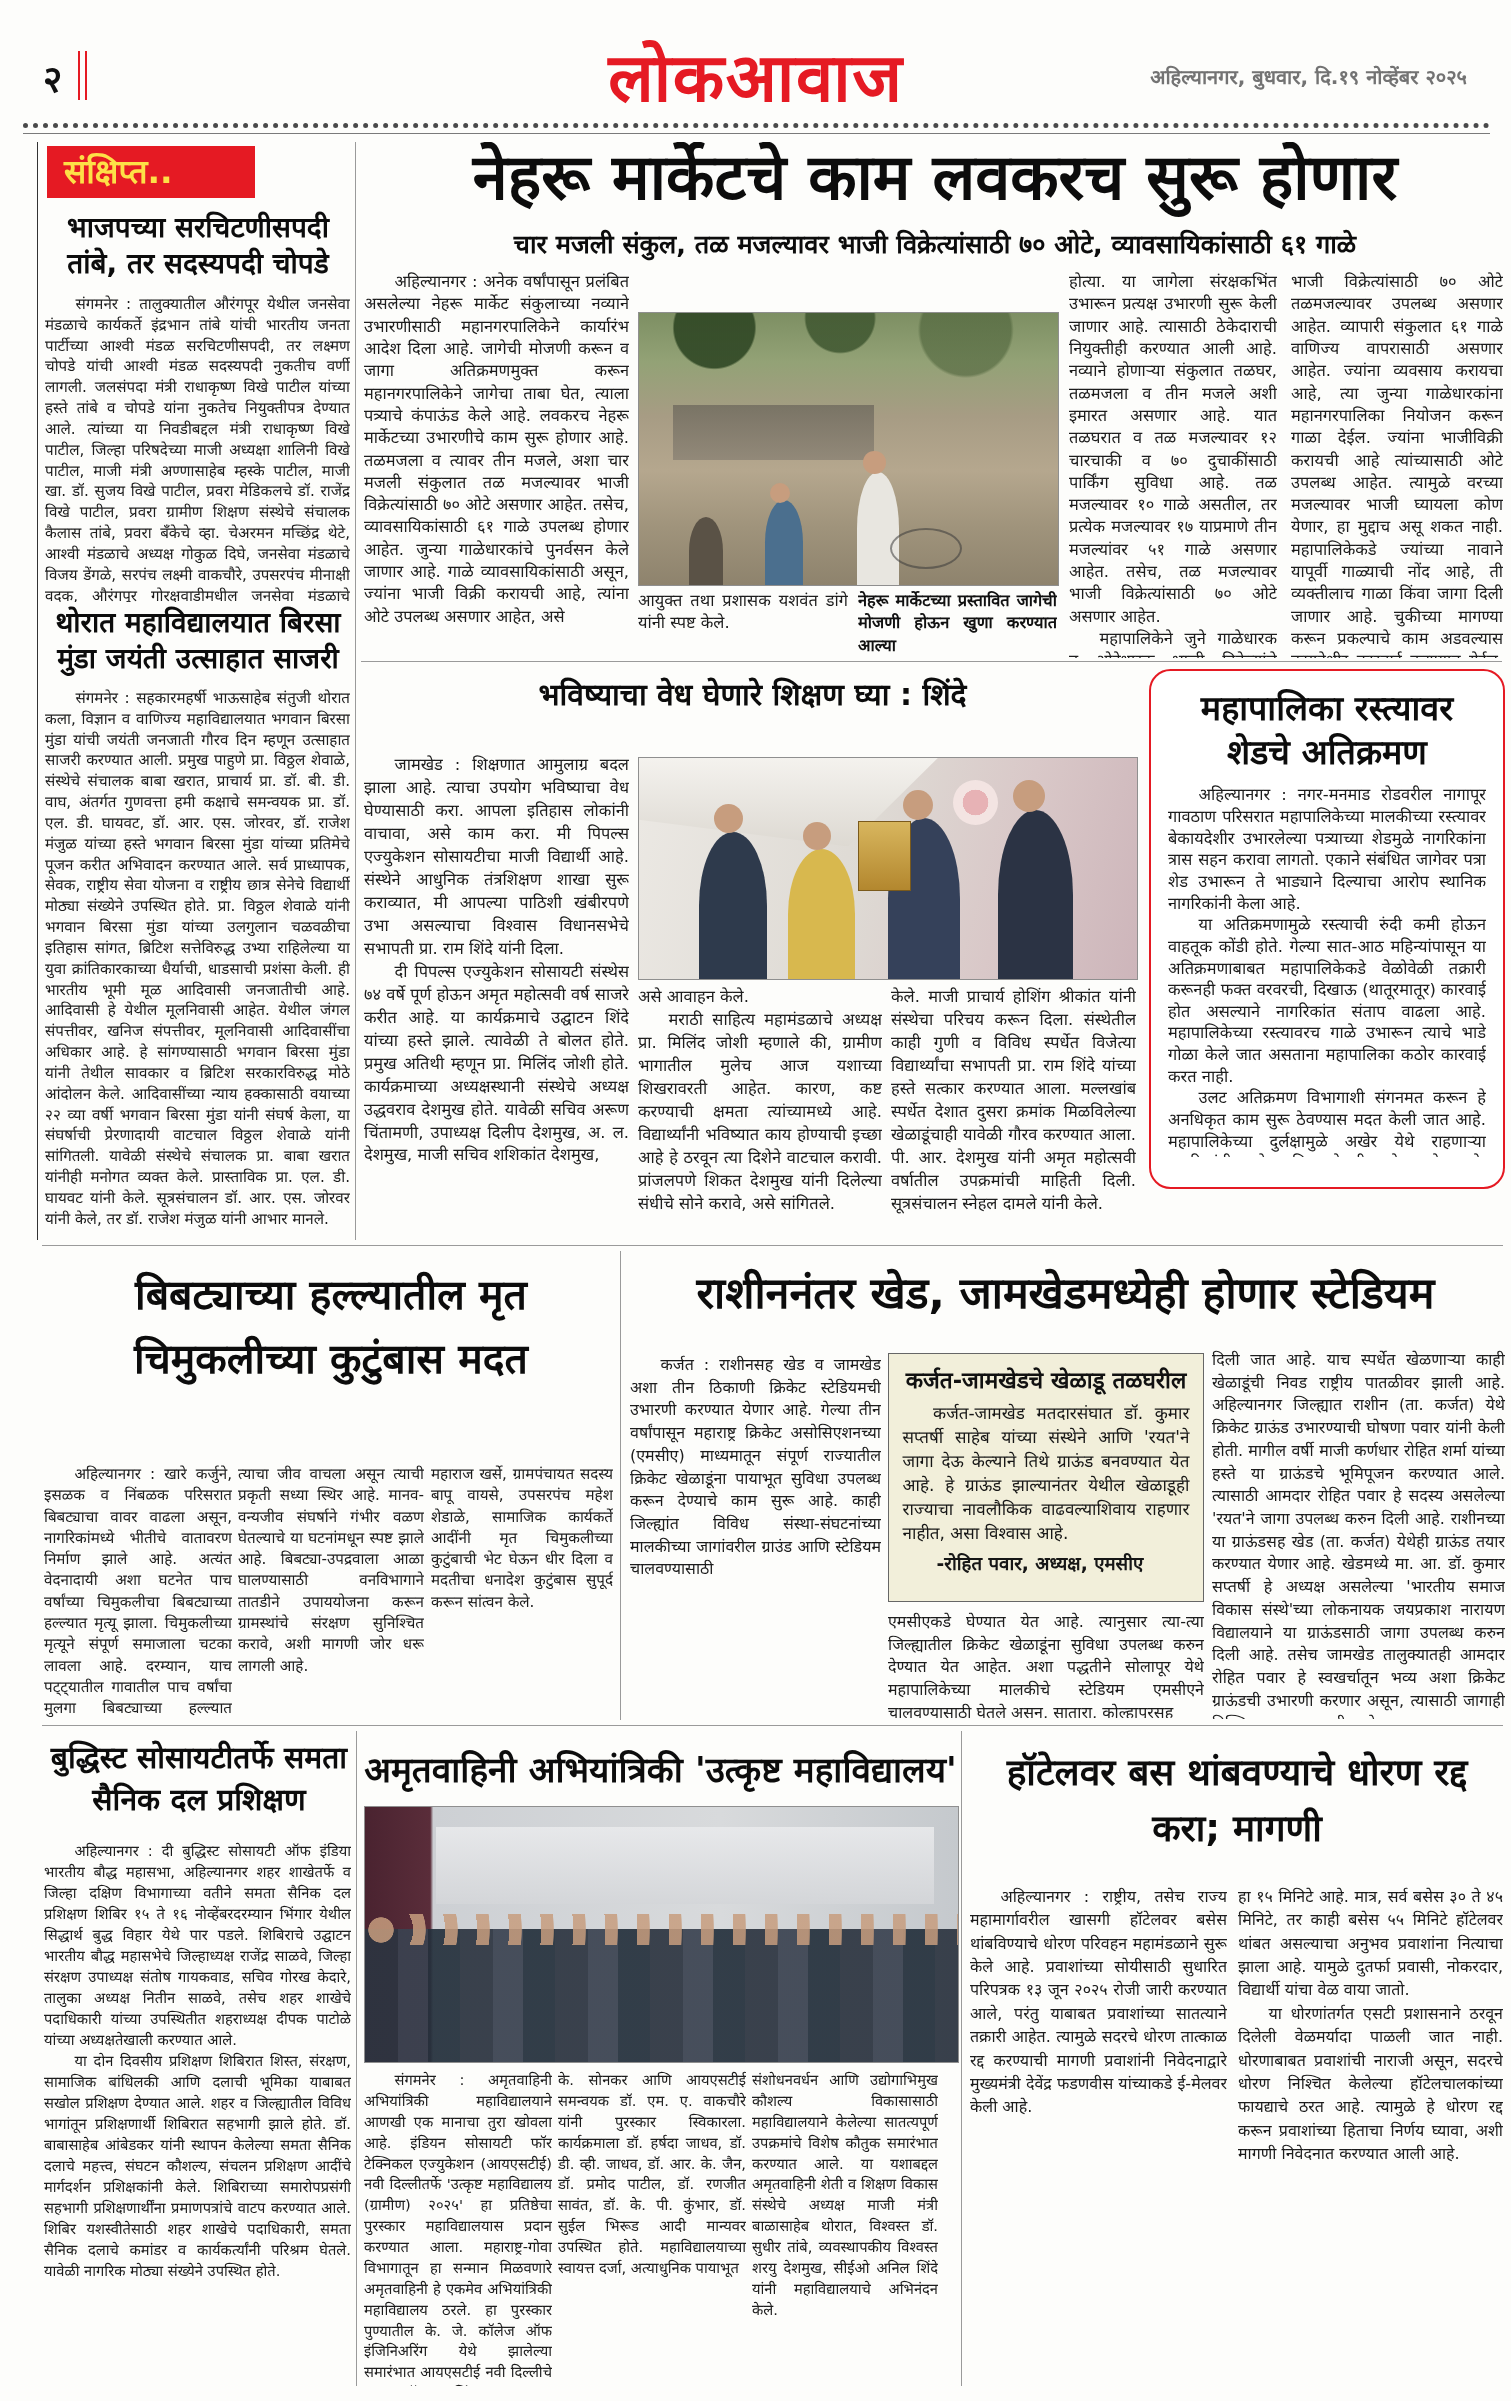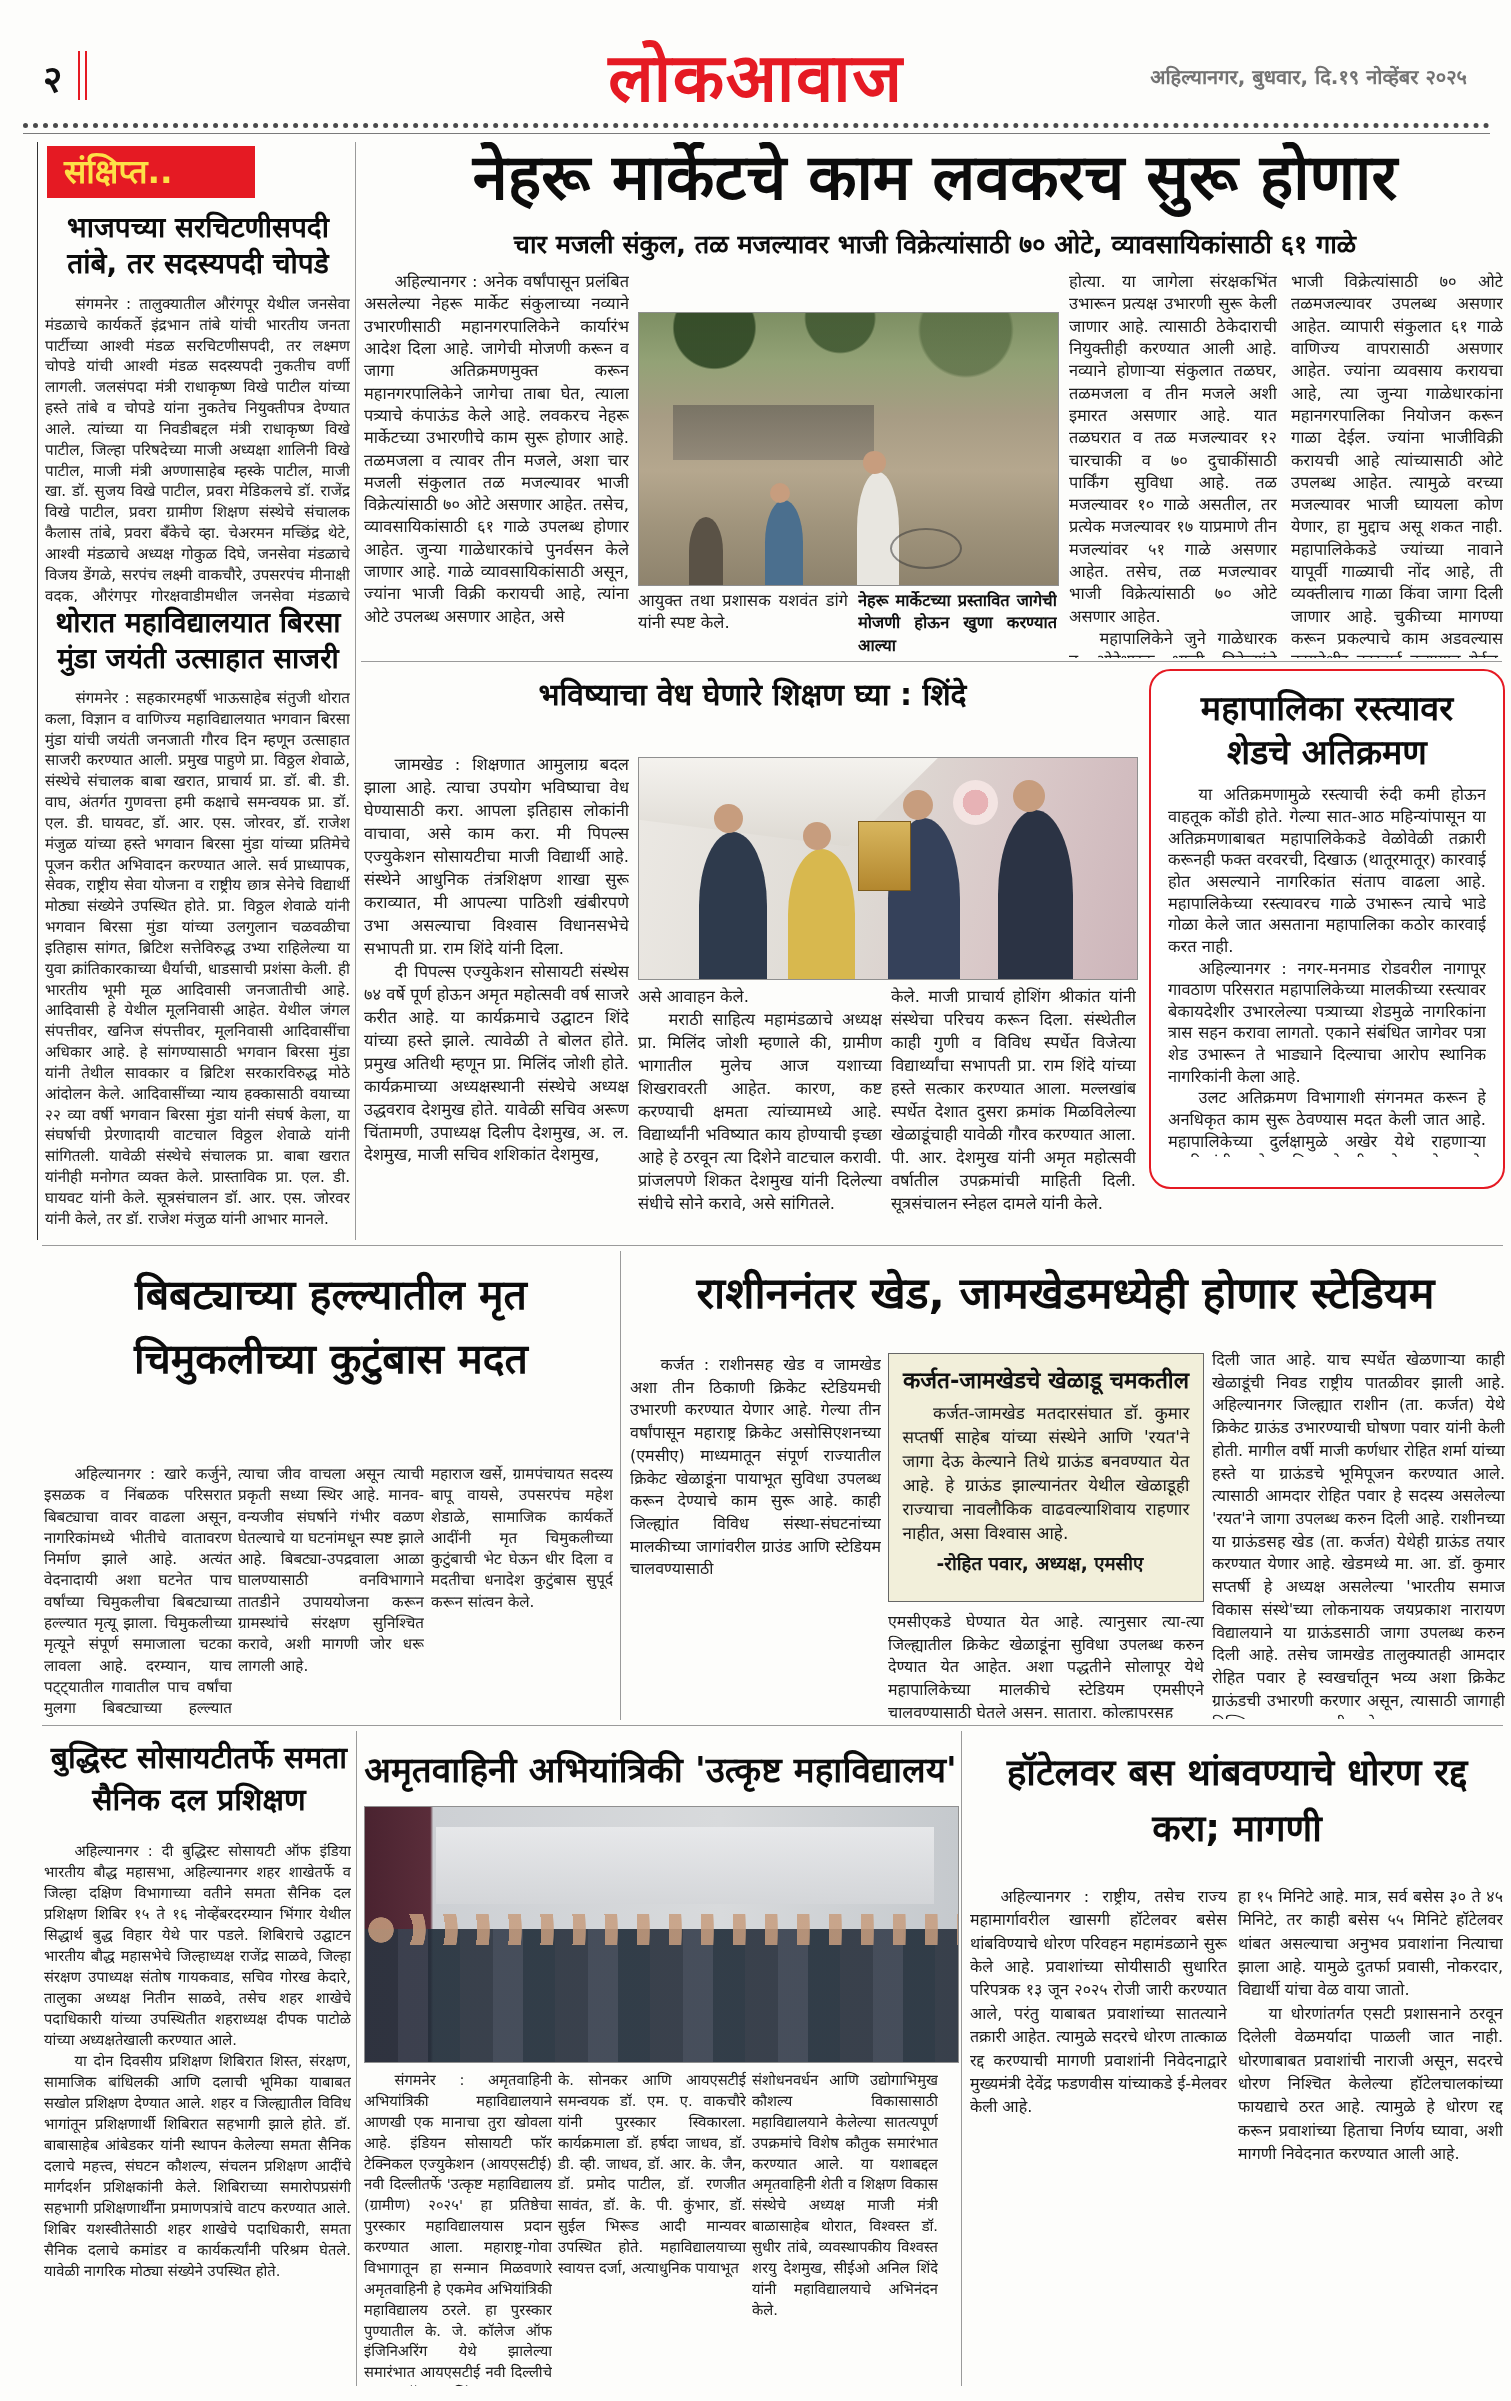"या अतिक्रमणामुळे रस्त्याची रुंदी कमी" p.p { order: before "अहिल्यानगर : नगर-मनमाड रोडवरील नागापूर" -> after "अहिल्यानगर : नगर-मनमाड रोडवरील नागापूर" }
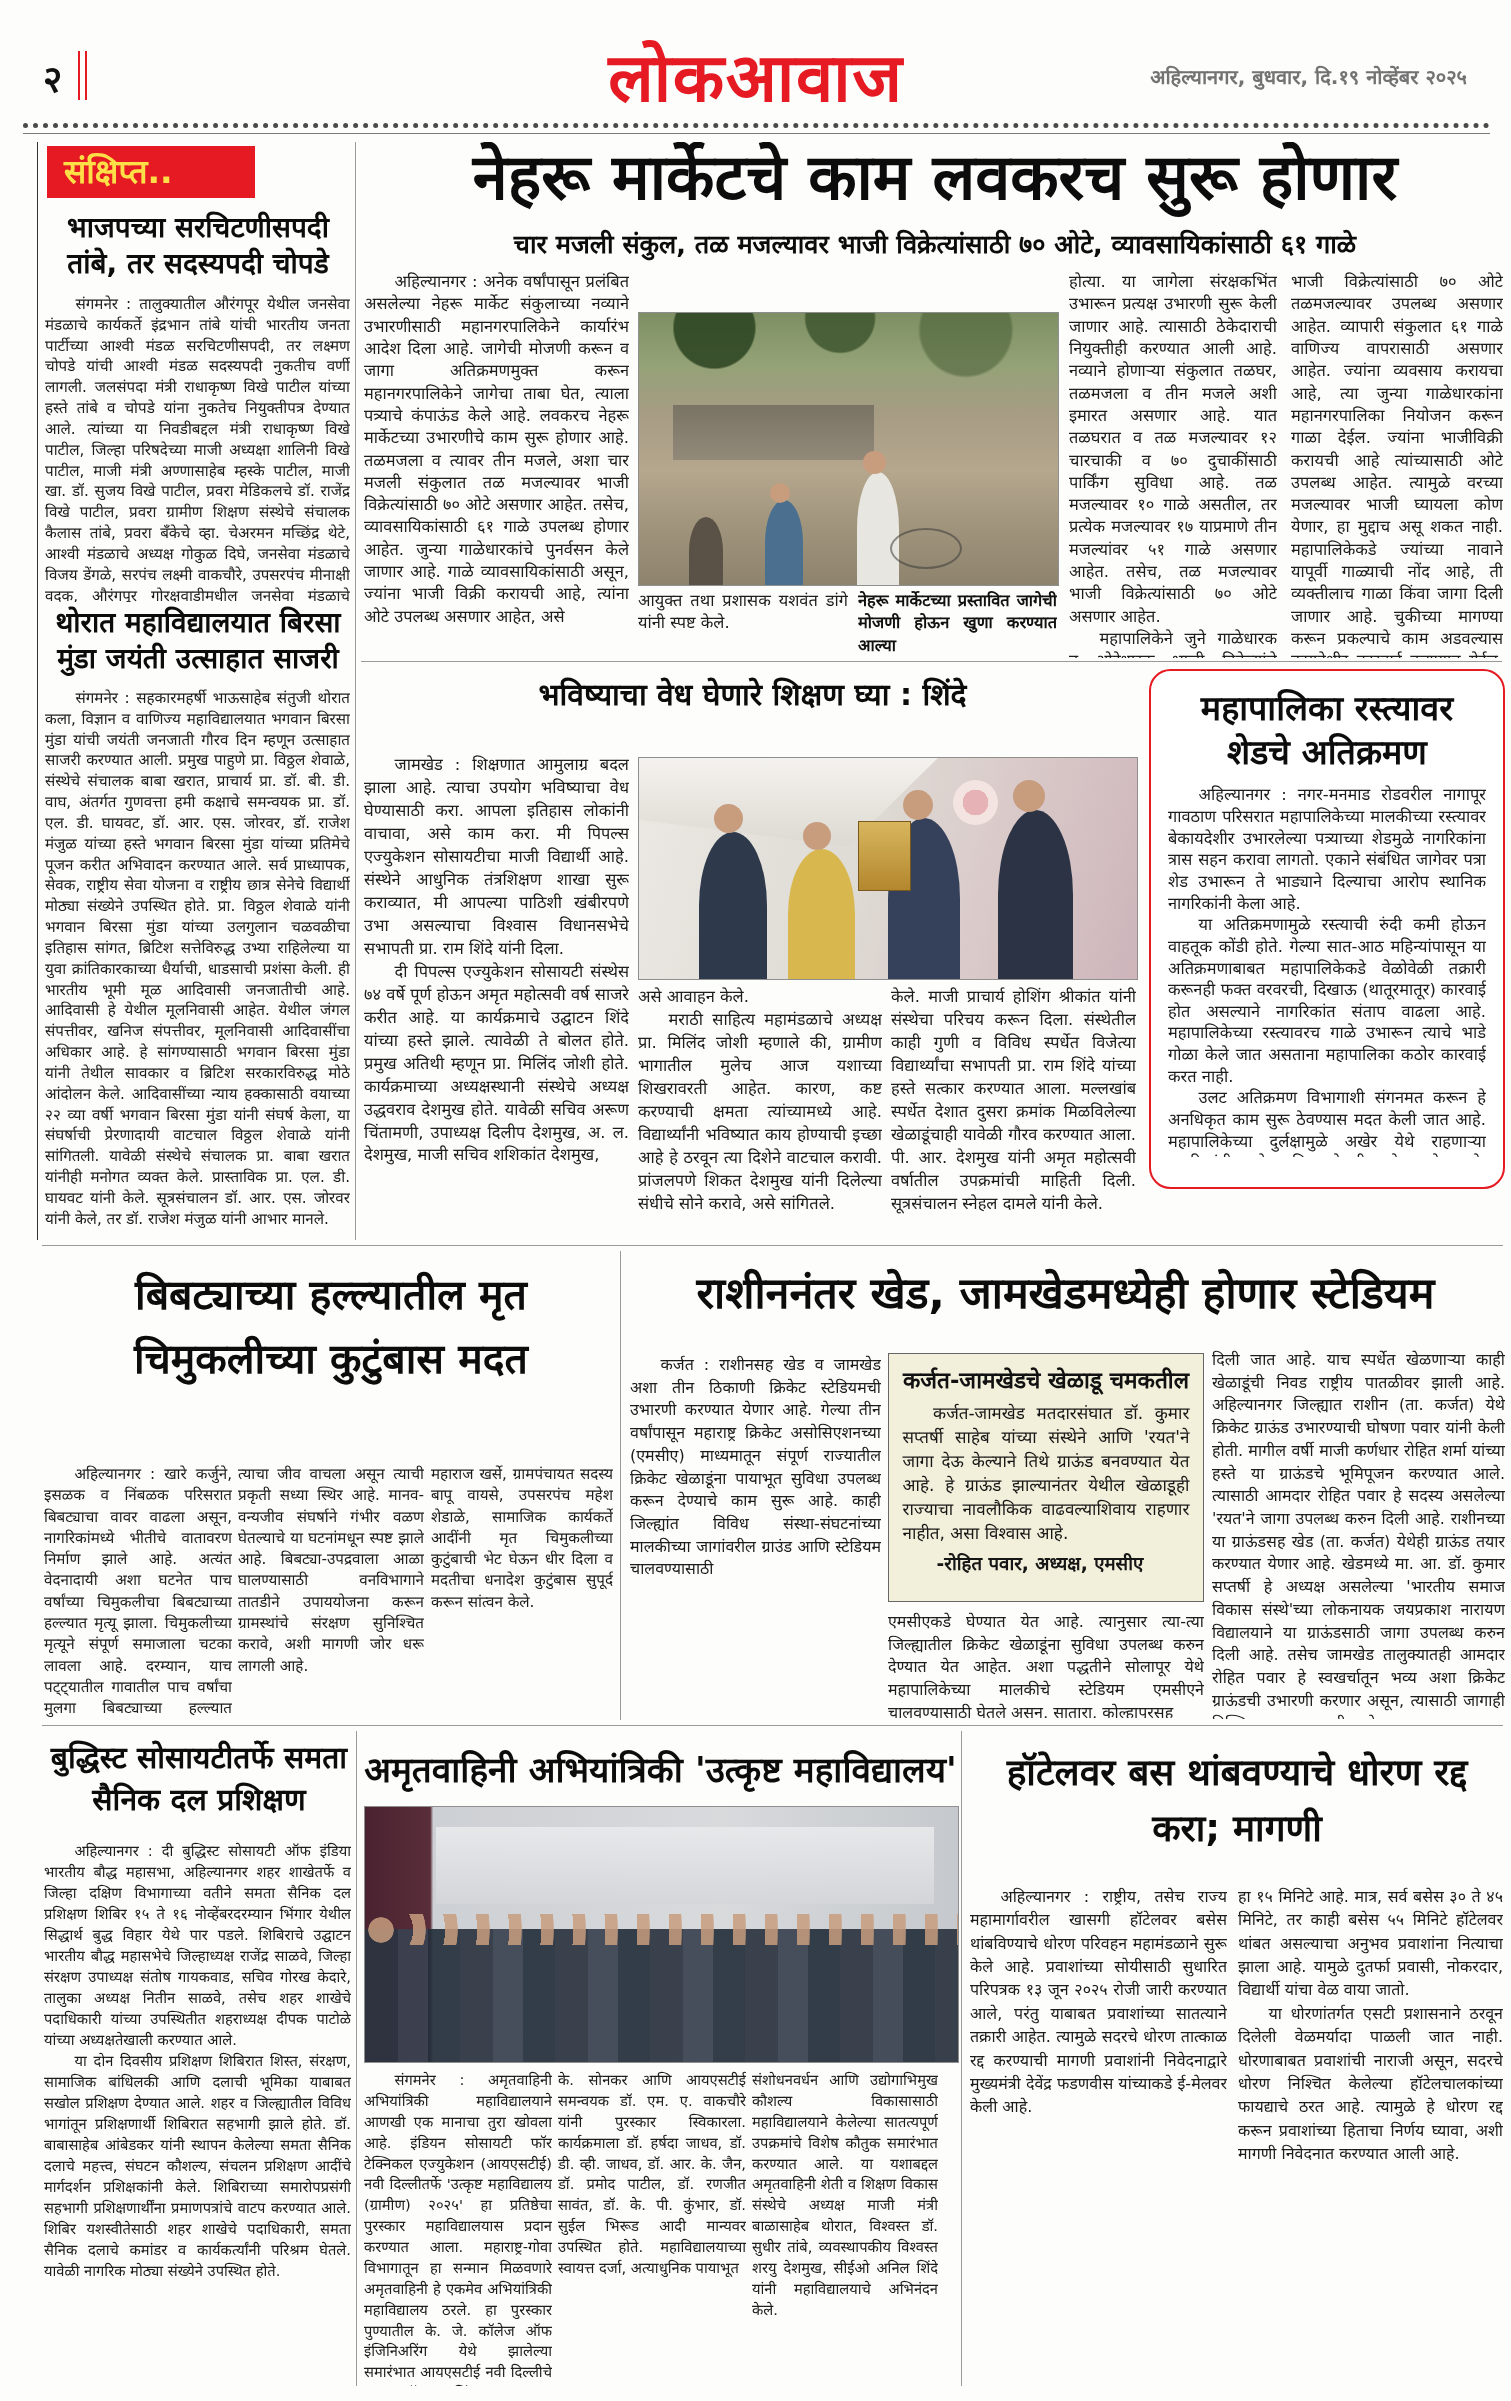"कर्जत-जामखेडचे खेळाडू चमकतील" div.caption { text: चमकतील -> तळघरील }
